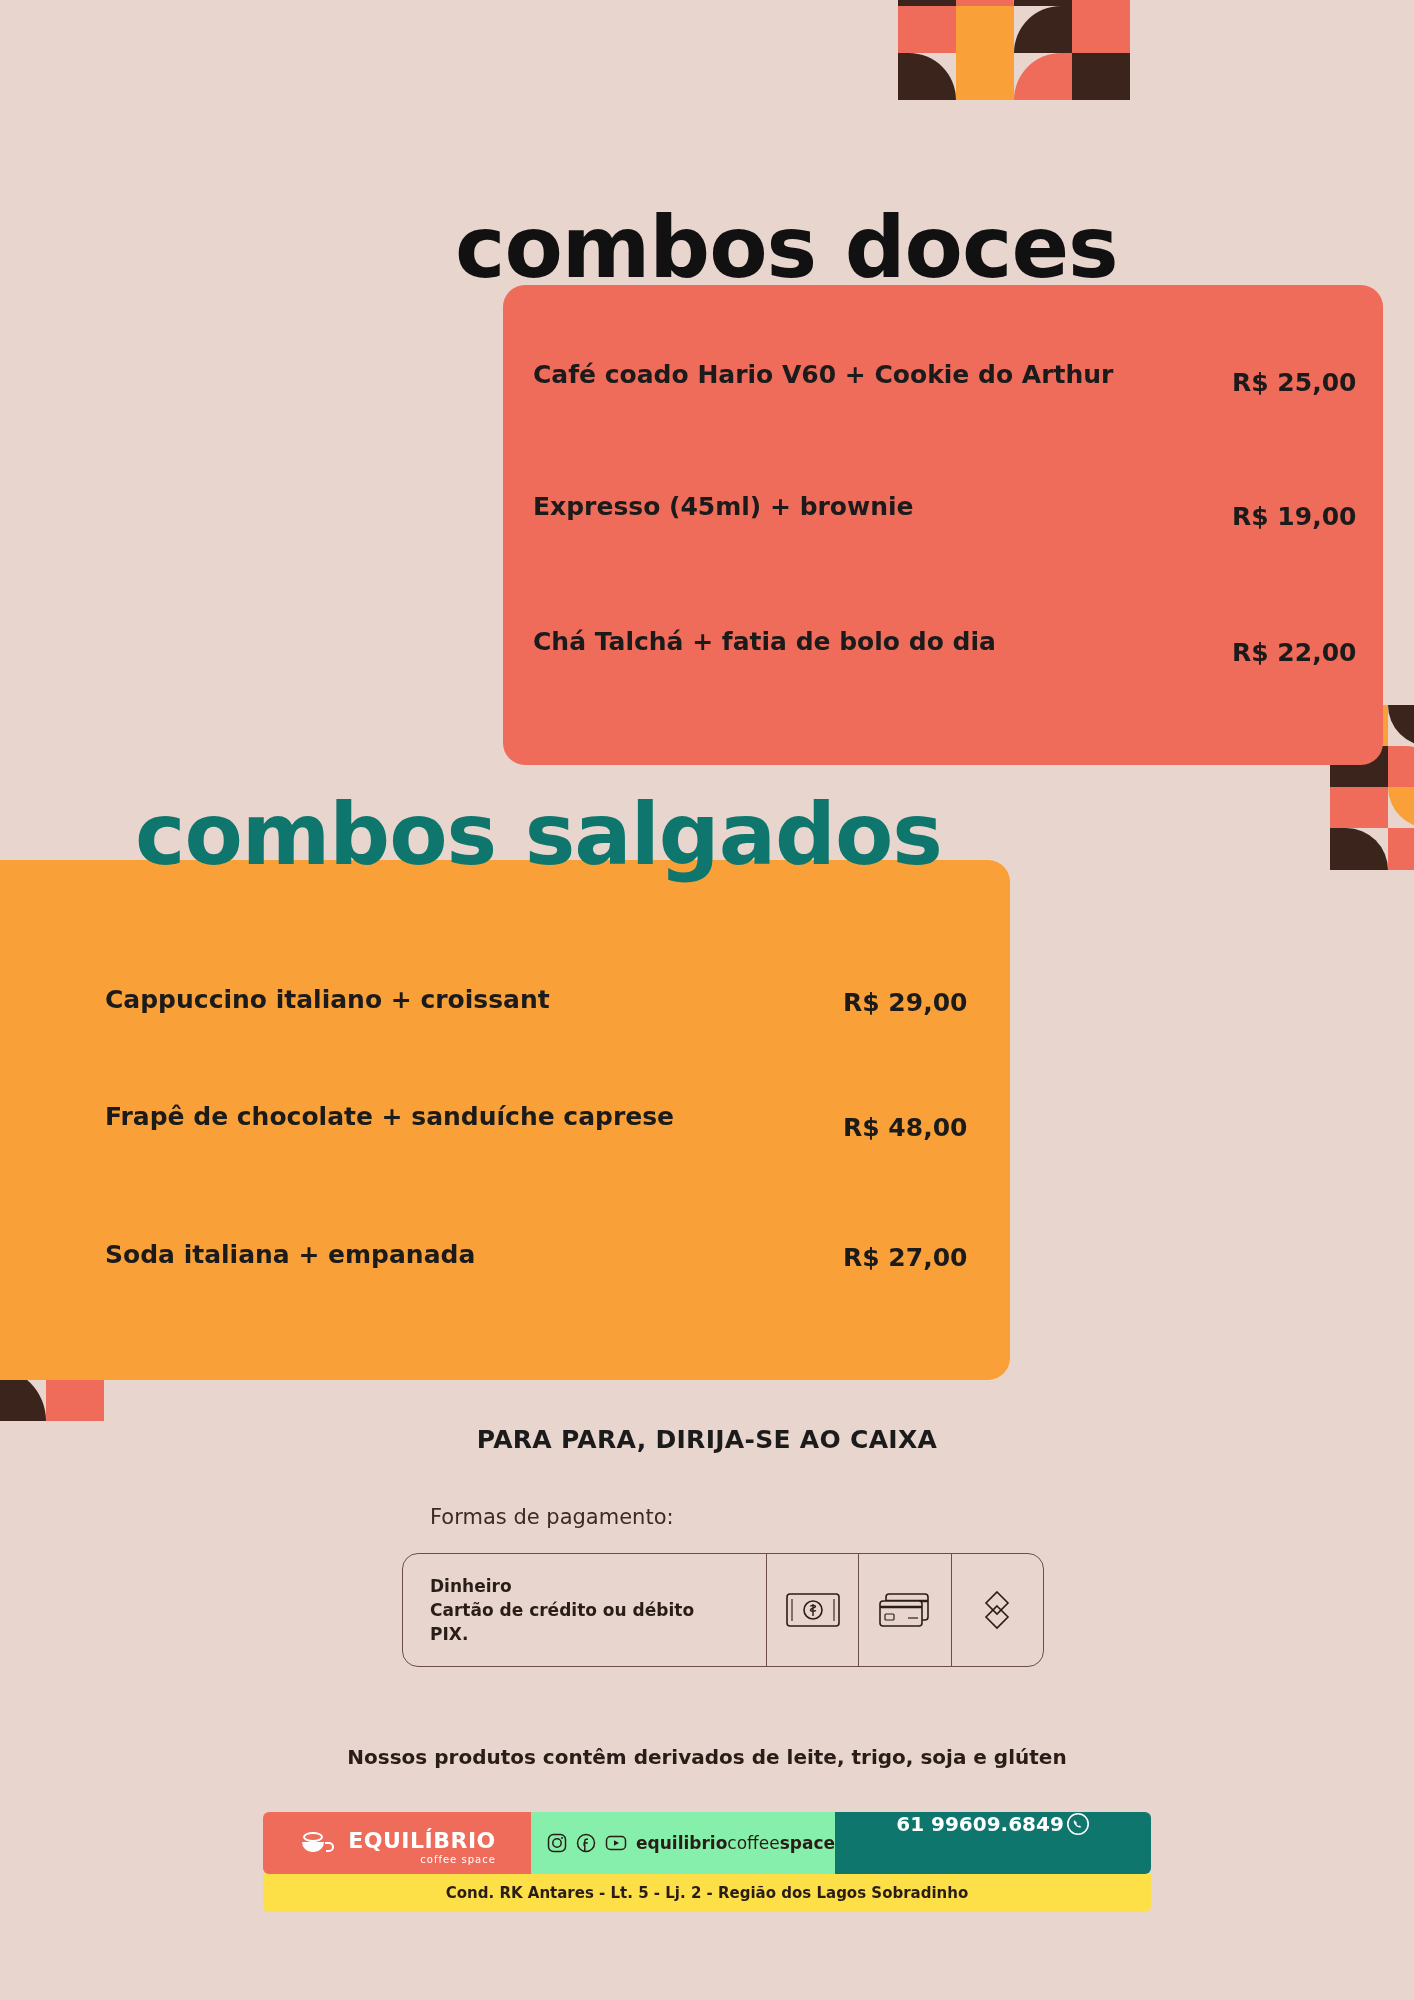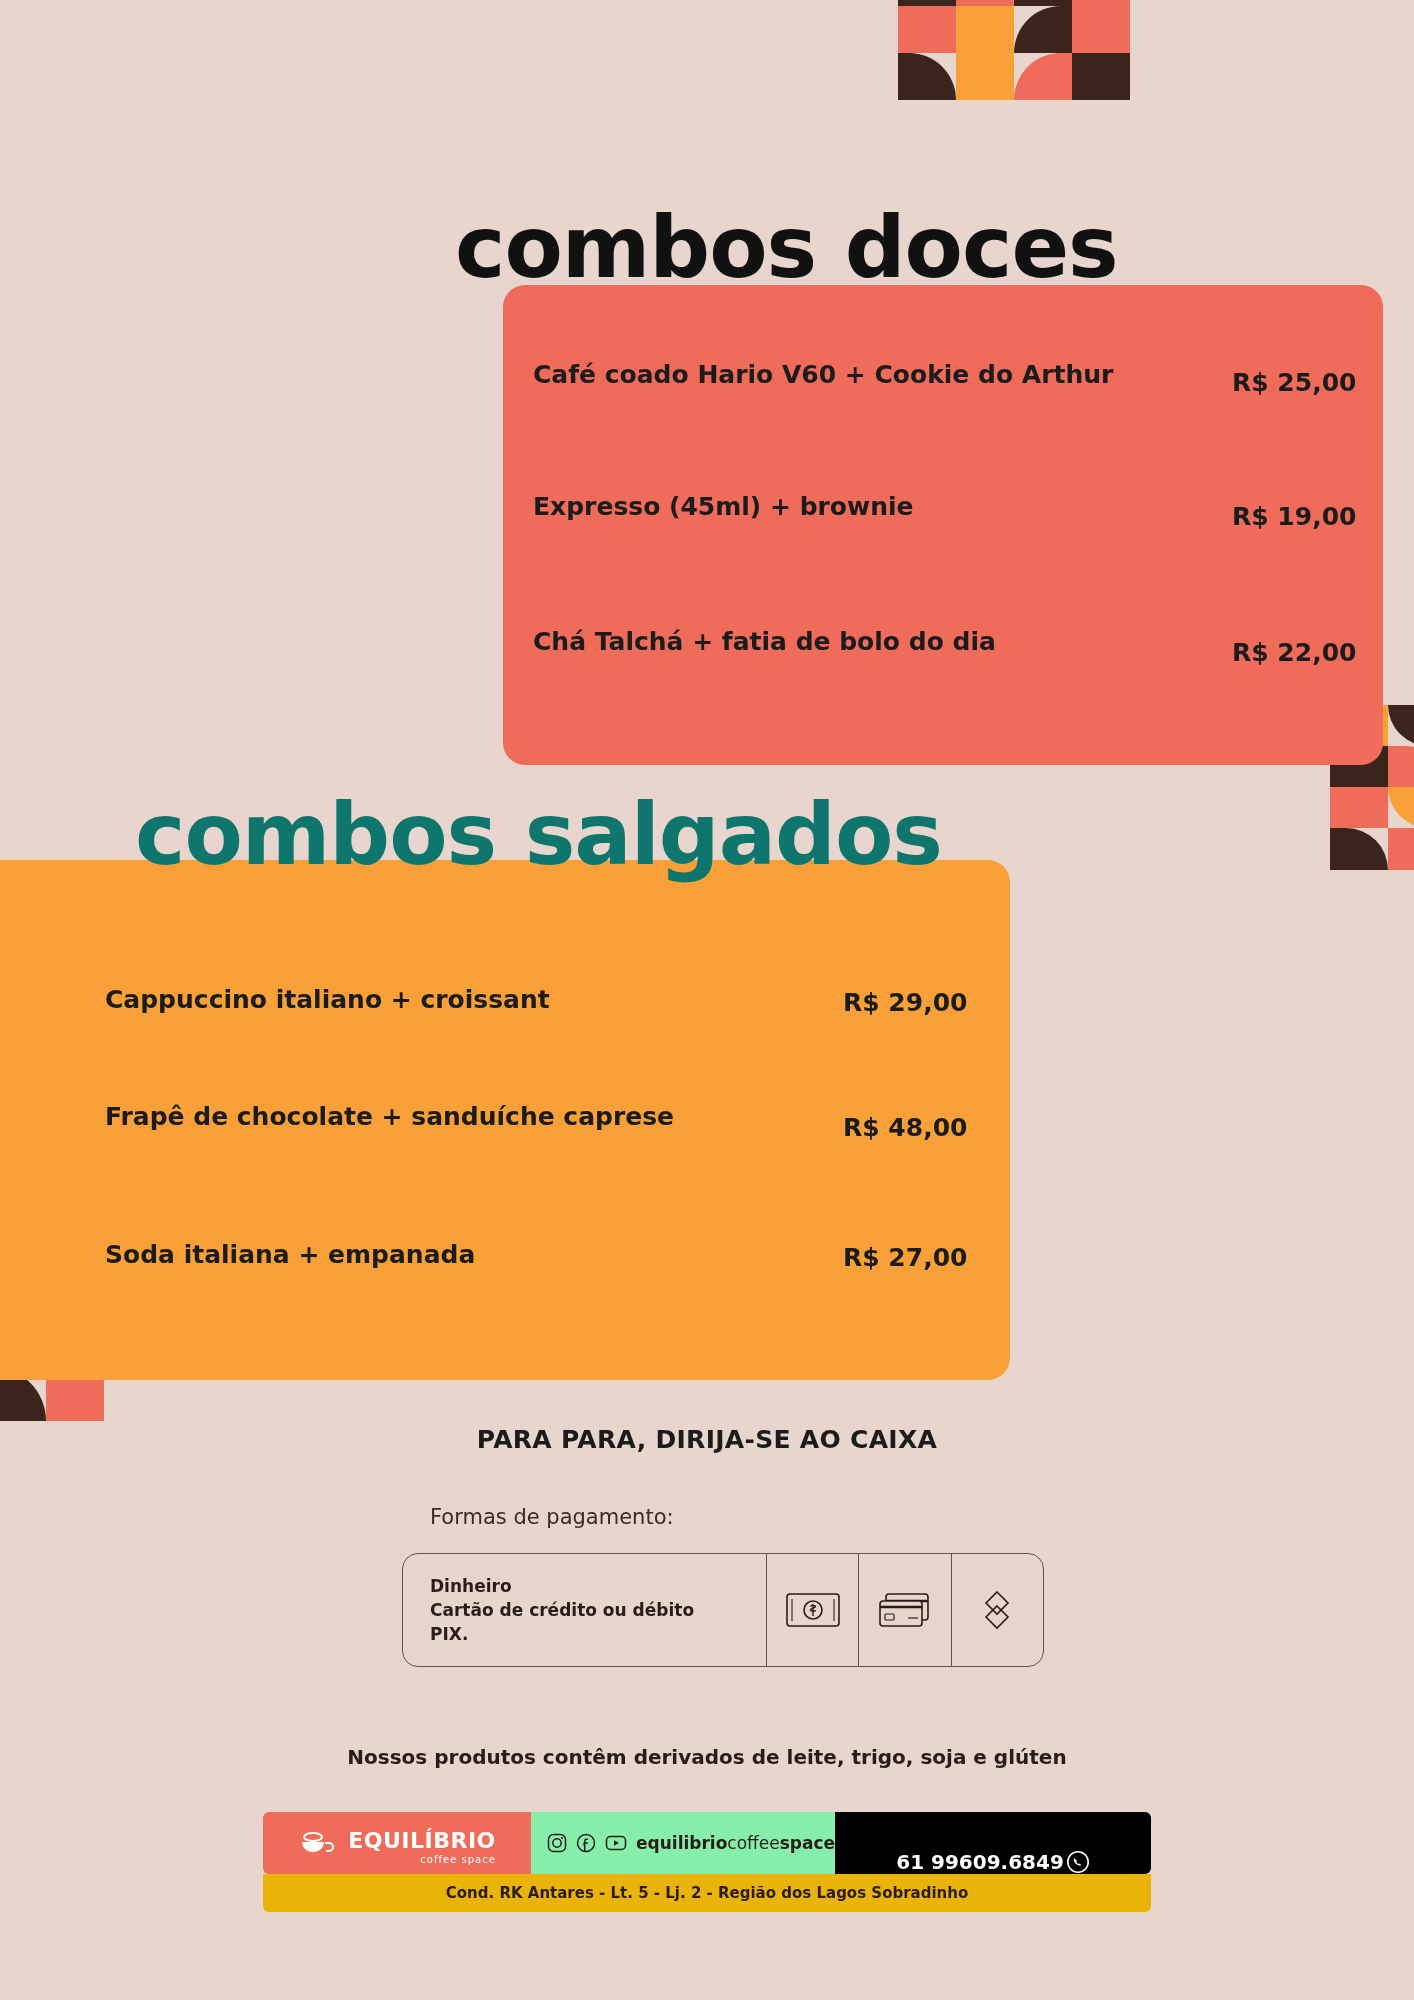"61 99609.6849" .footer-phone { align-items: flex-end -> flex-start; background: #000000 -> #0f766e }
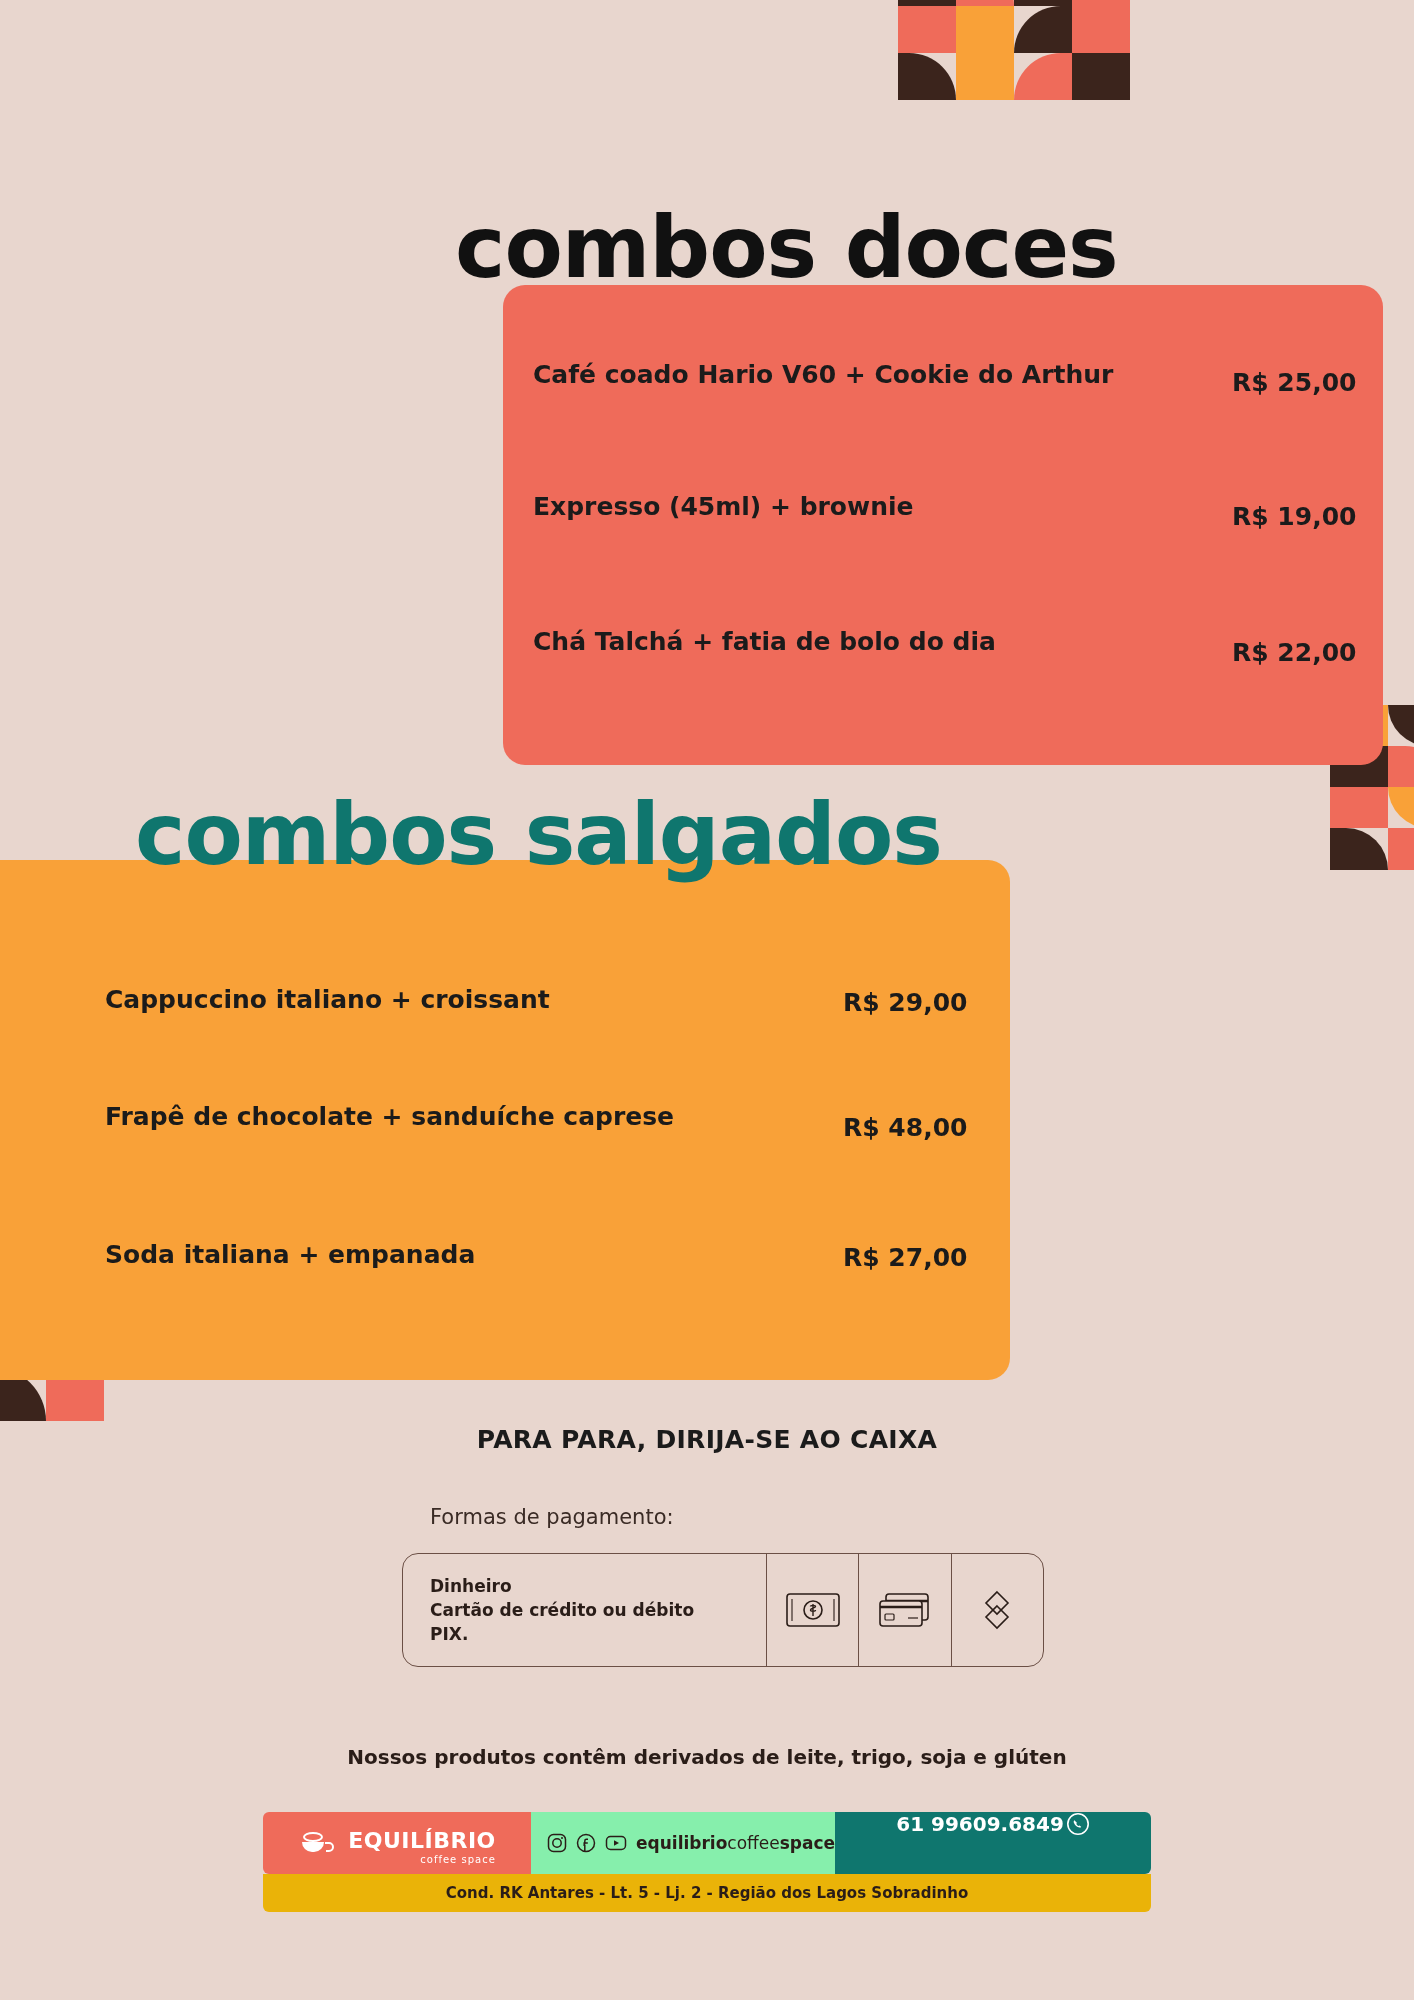"Cond. RK Antares - Lt." .address-bar { background: #eab308 -> #fde047 }
